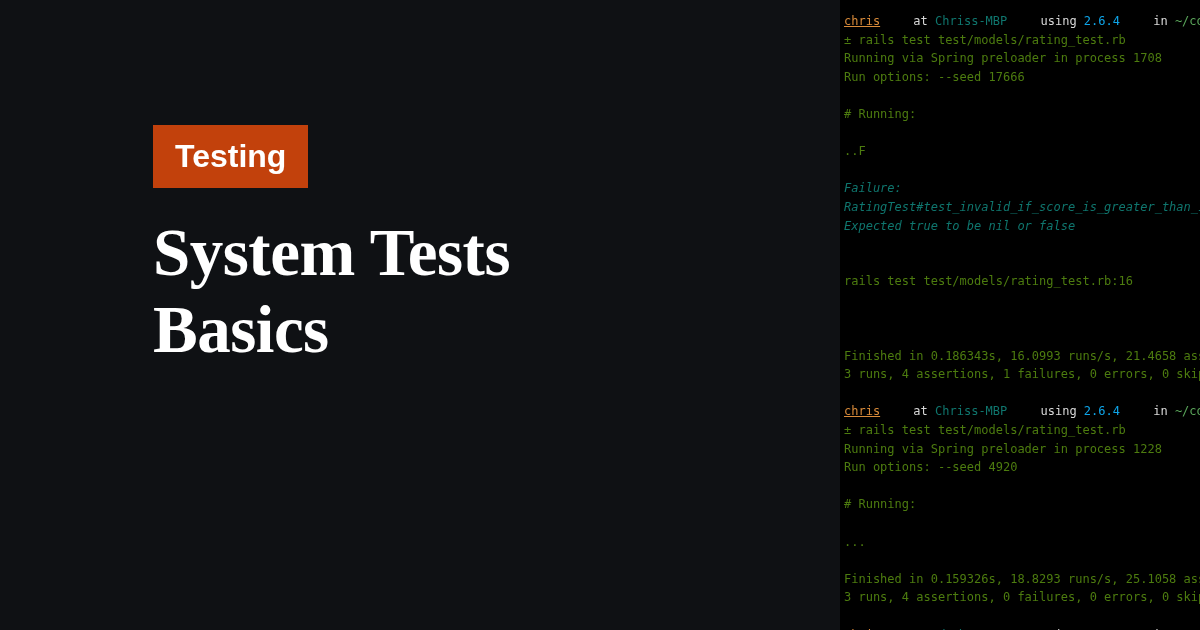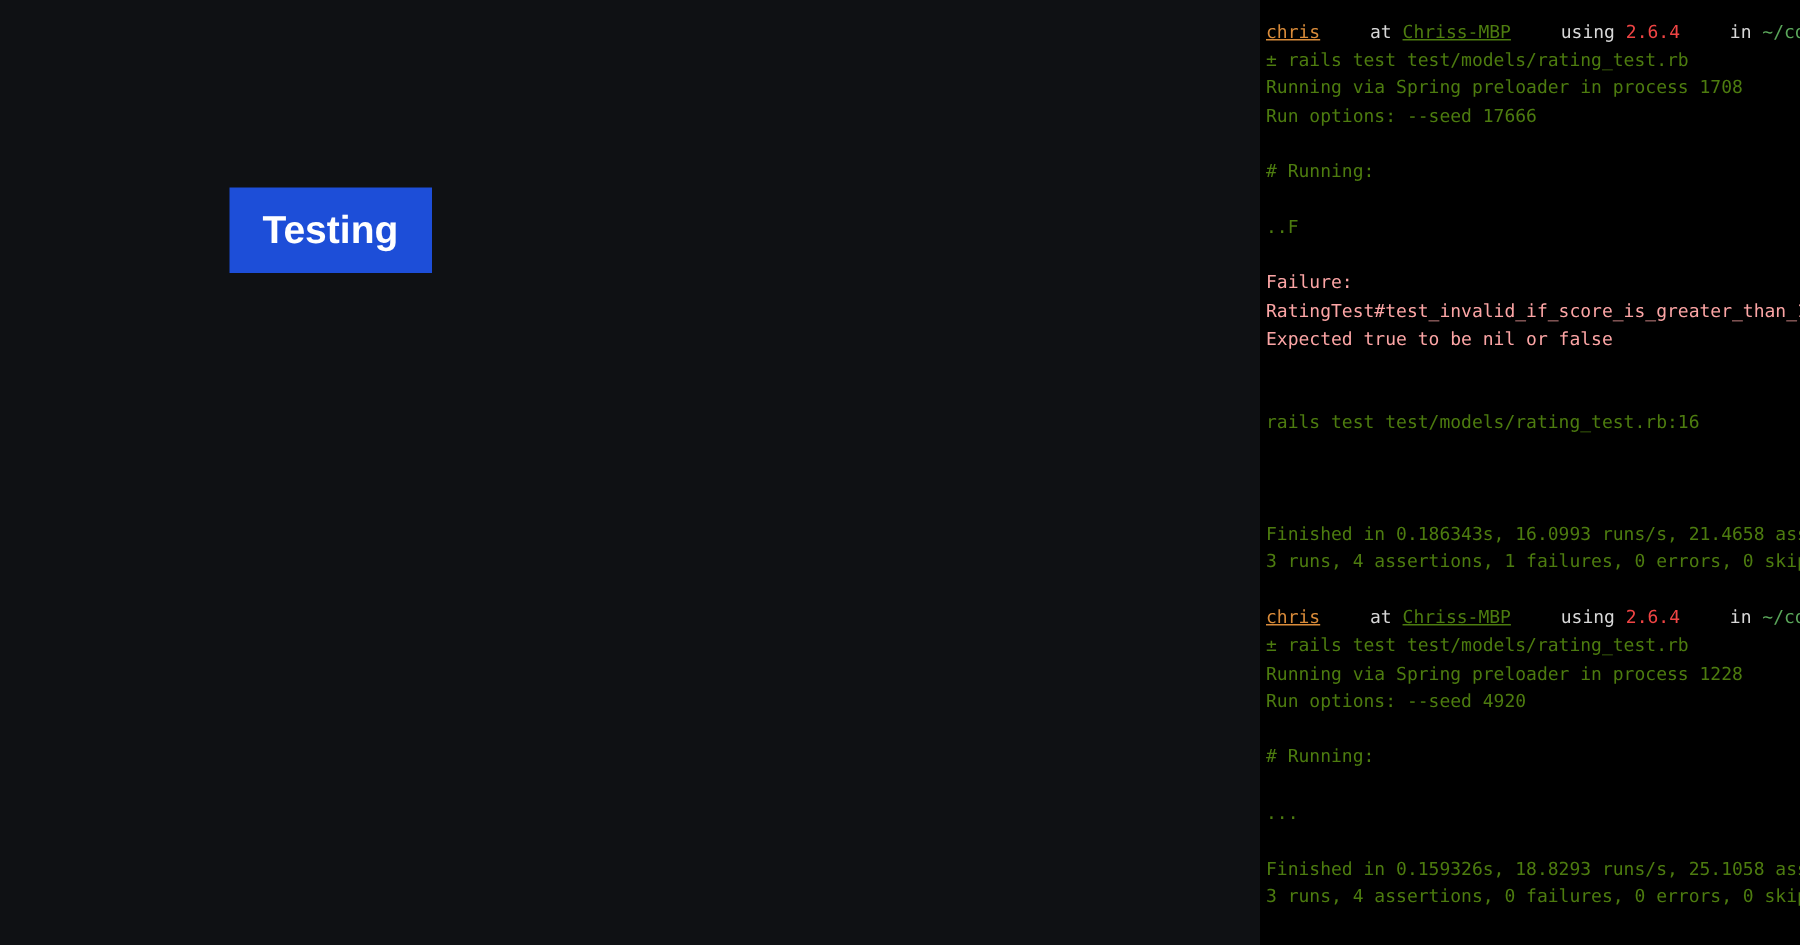"Chriss-MBP" .c-yellow { color: #4d7c0f -> #0f766e; text-decoration: underline -> none }
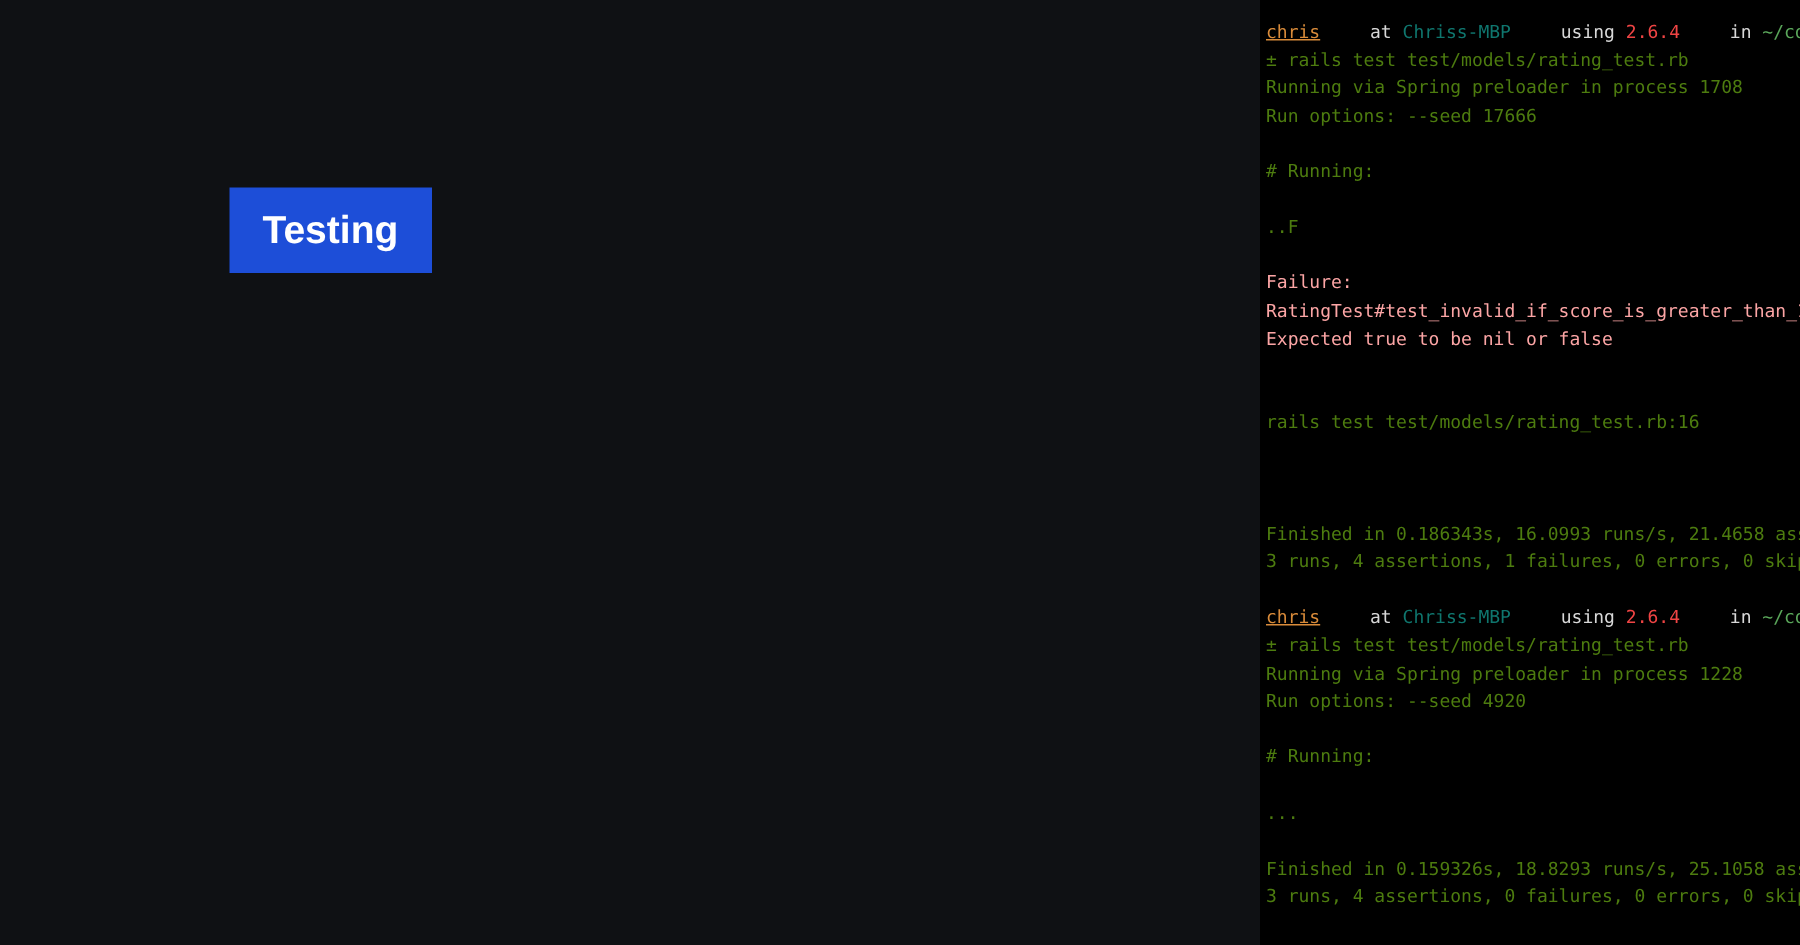"2.6.4" .c-red { color: #ef4444 -> #0ea5e9 }
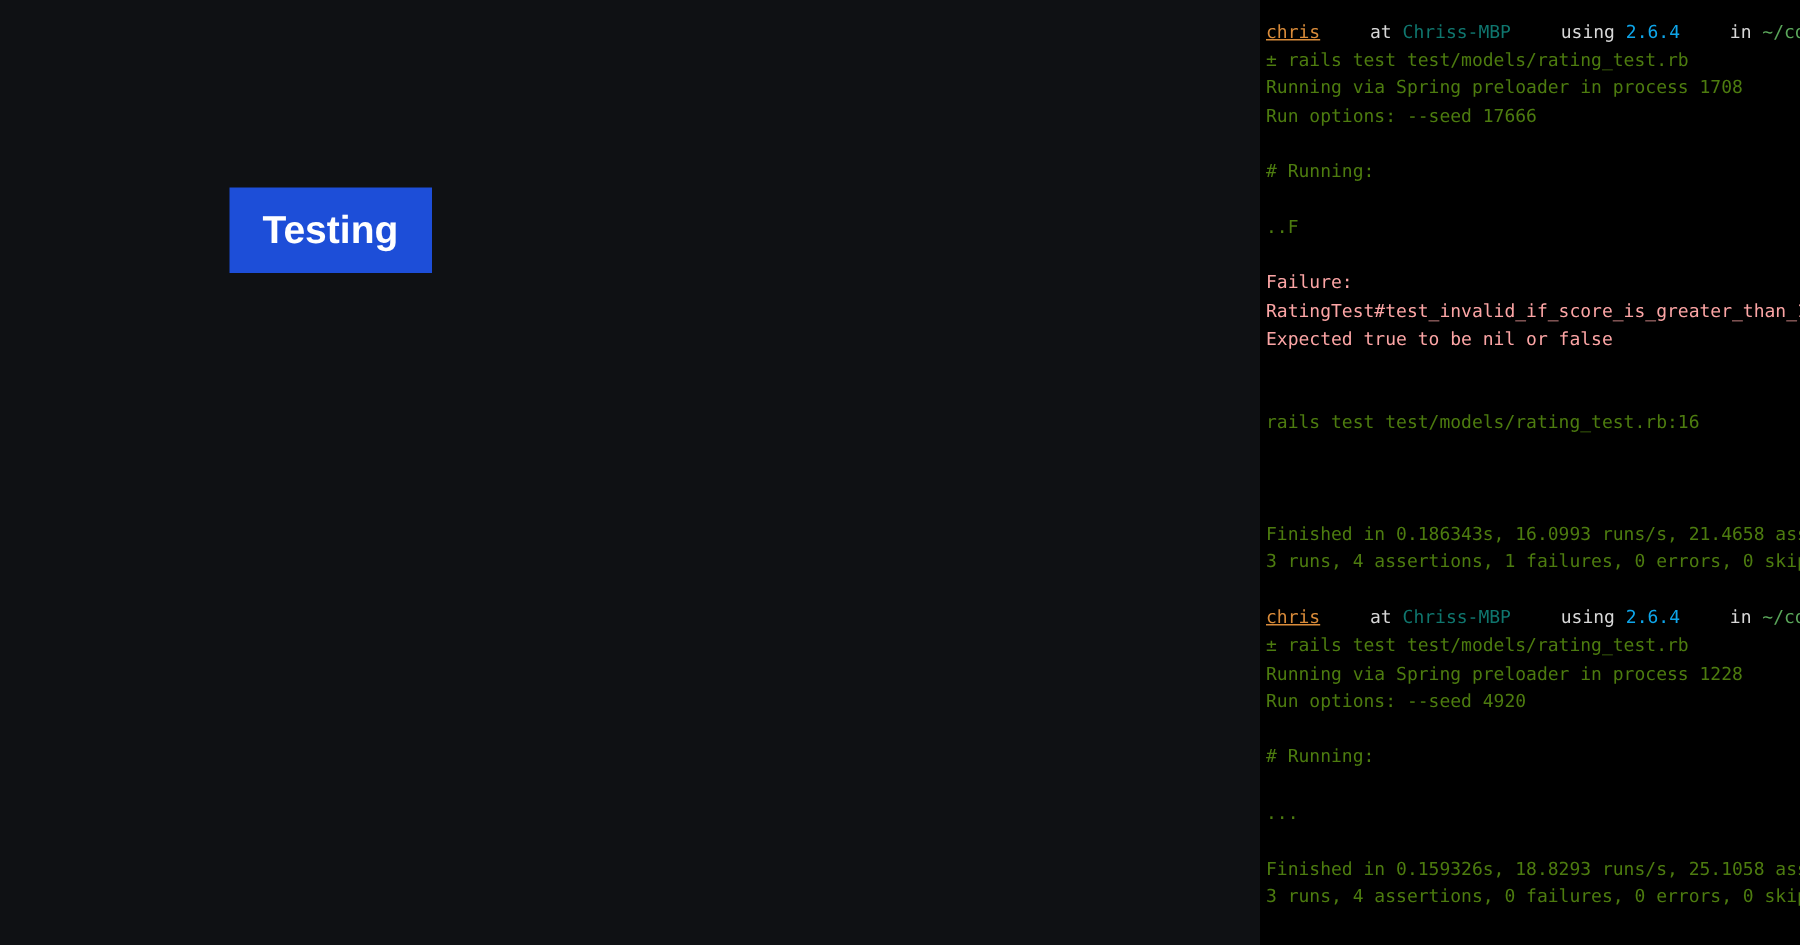"Testing" .badge { background: #1d4ed8 -> #c2410c; font-size: 26px -> 32px }
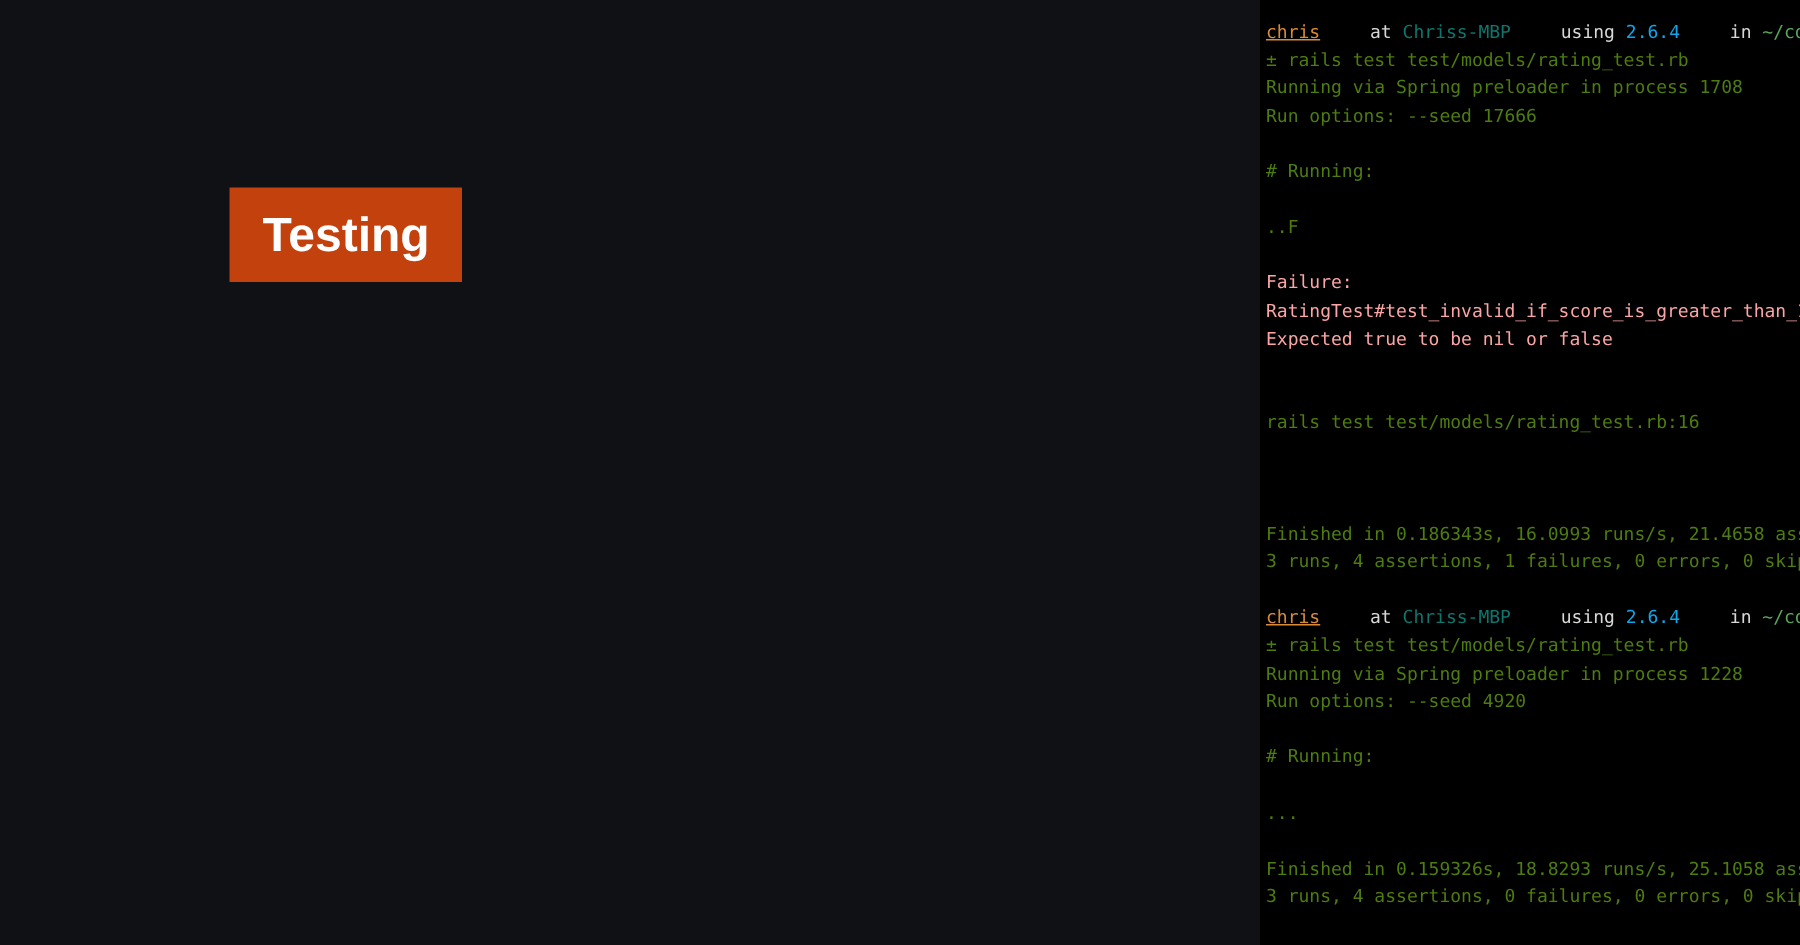"Failure:" .c-redlight { color: #fca5a5 -> #0f766e; font-style: none -> italic }
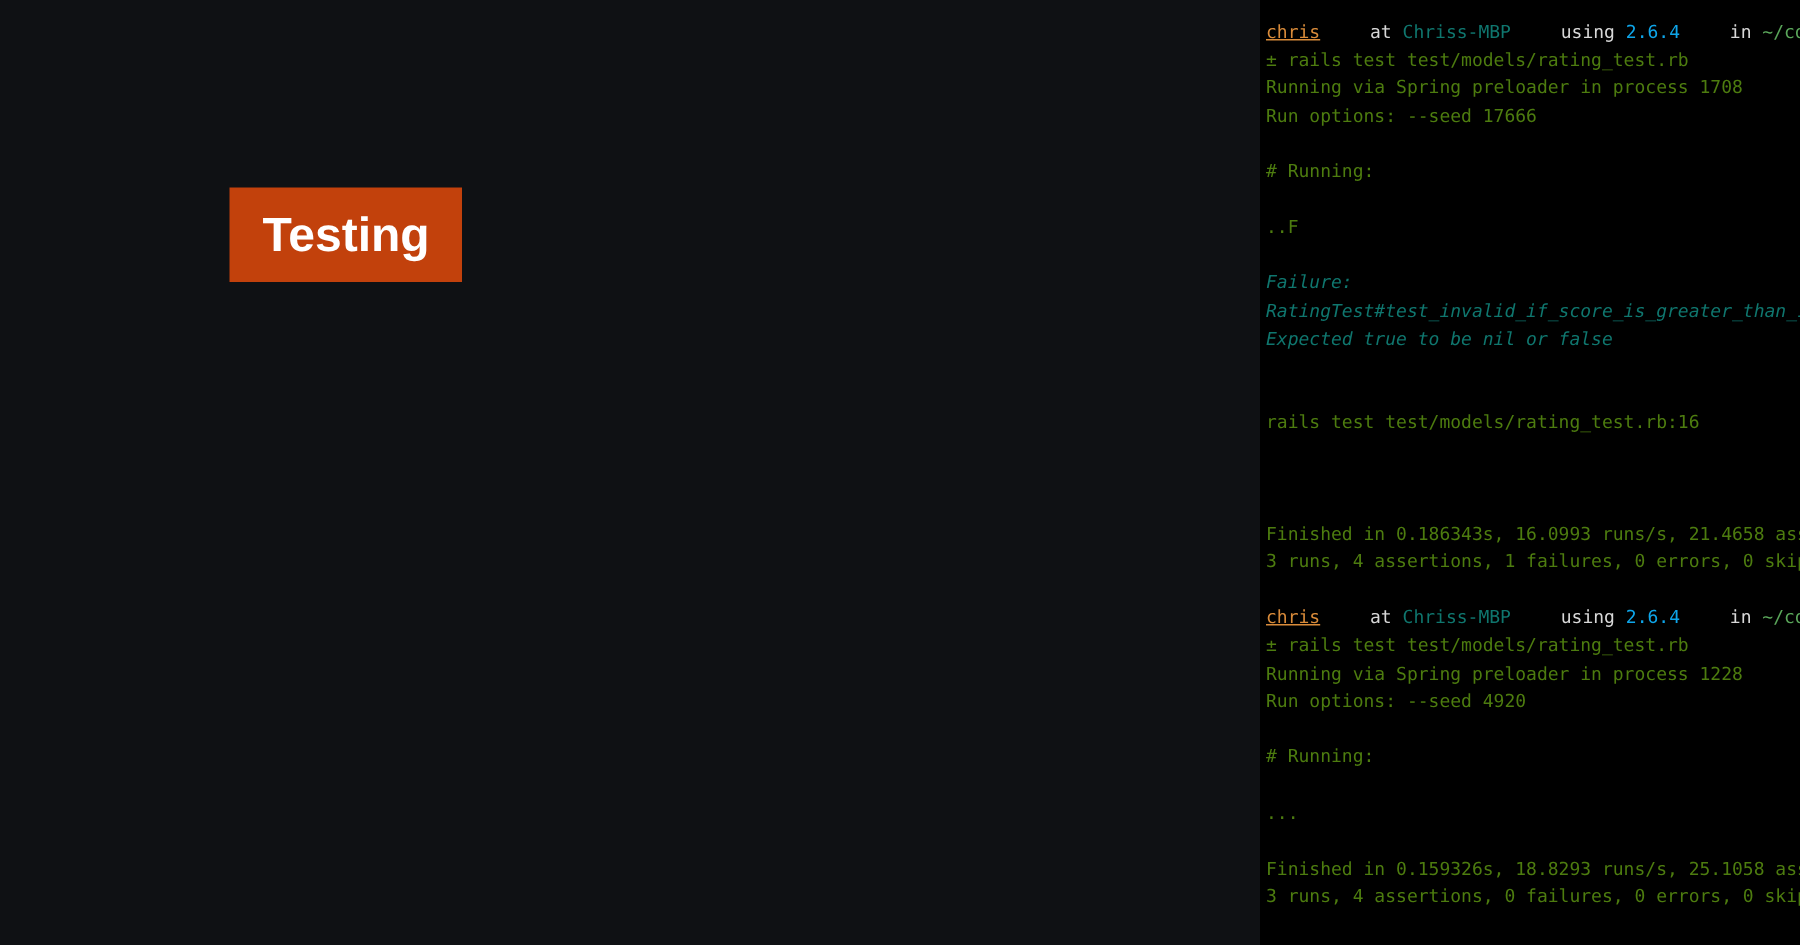"System Tests" h1.title { html: none -> <h1>System Tests<br>Basics</h1> }
